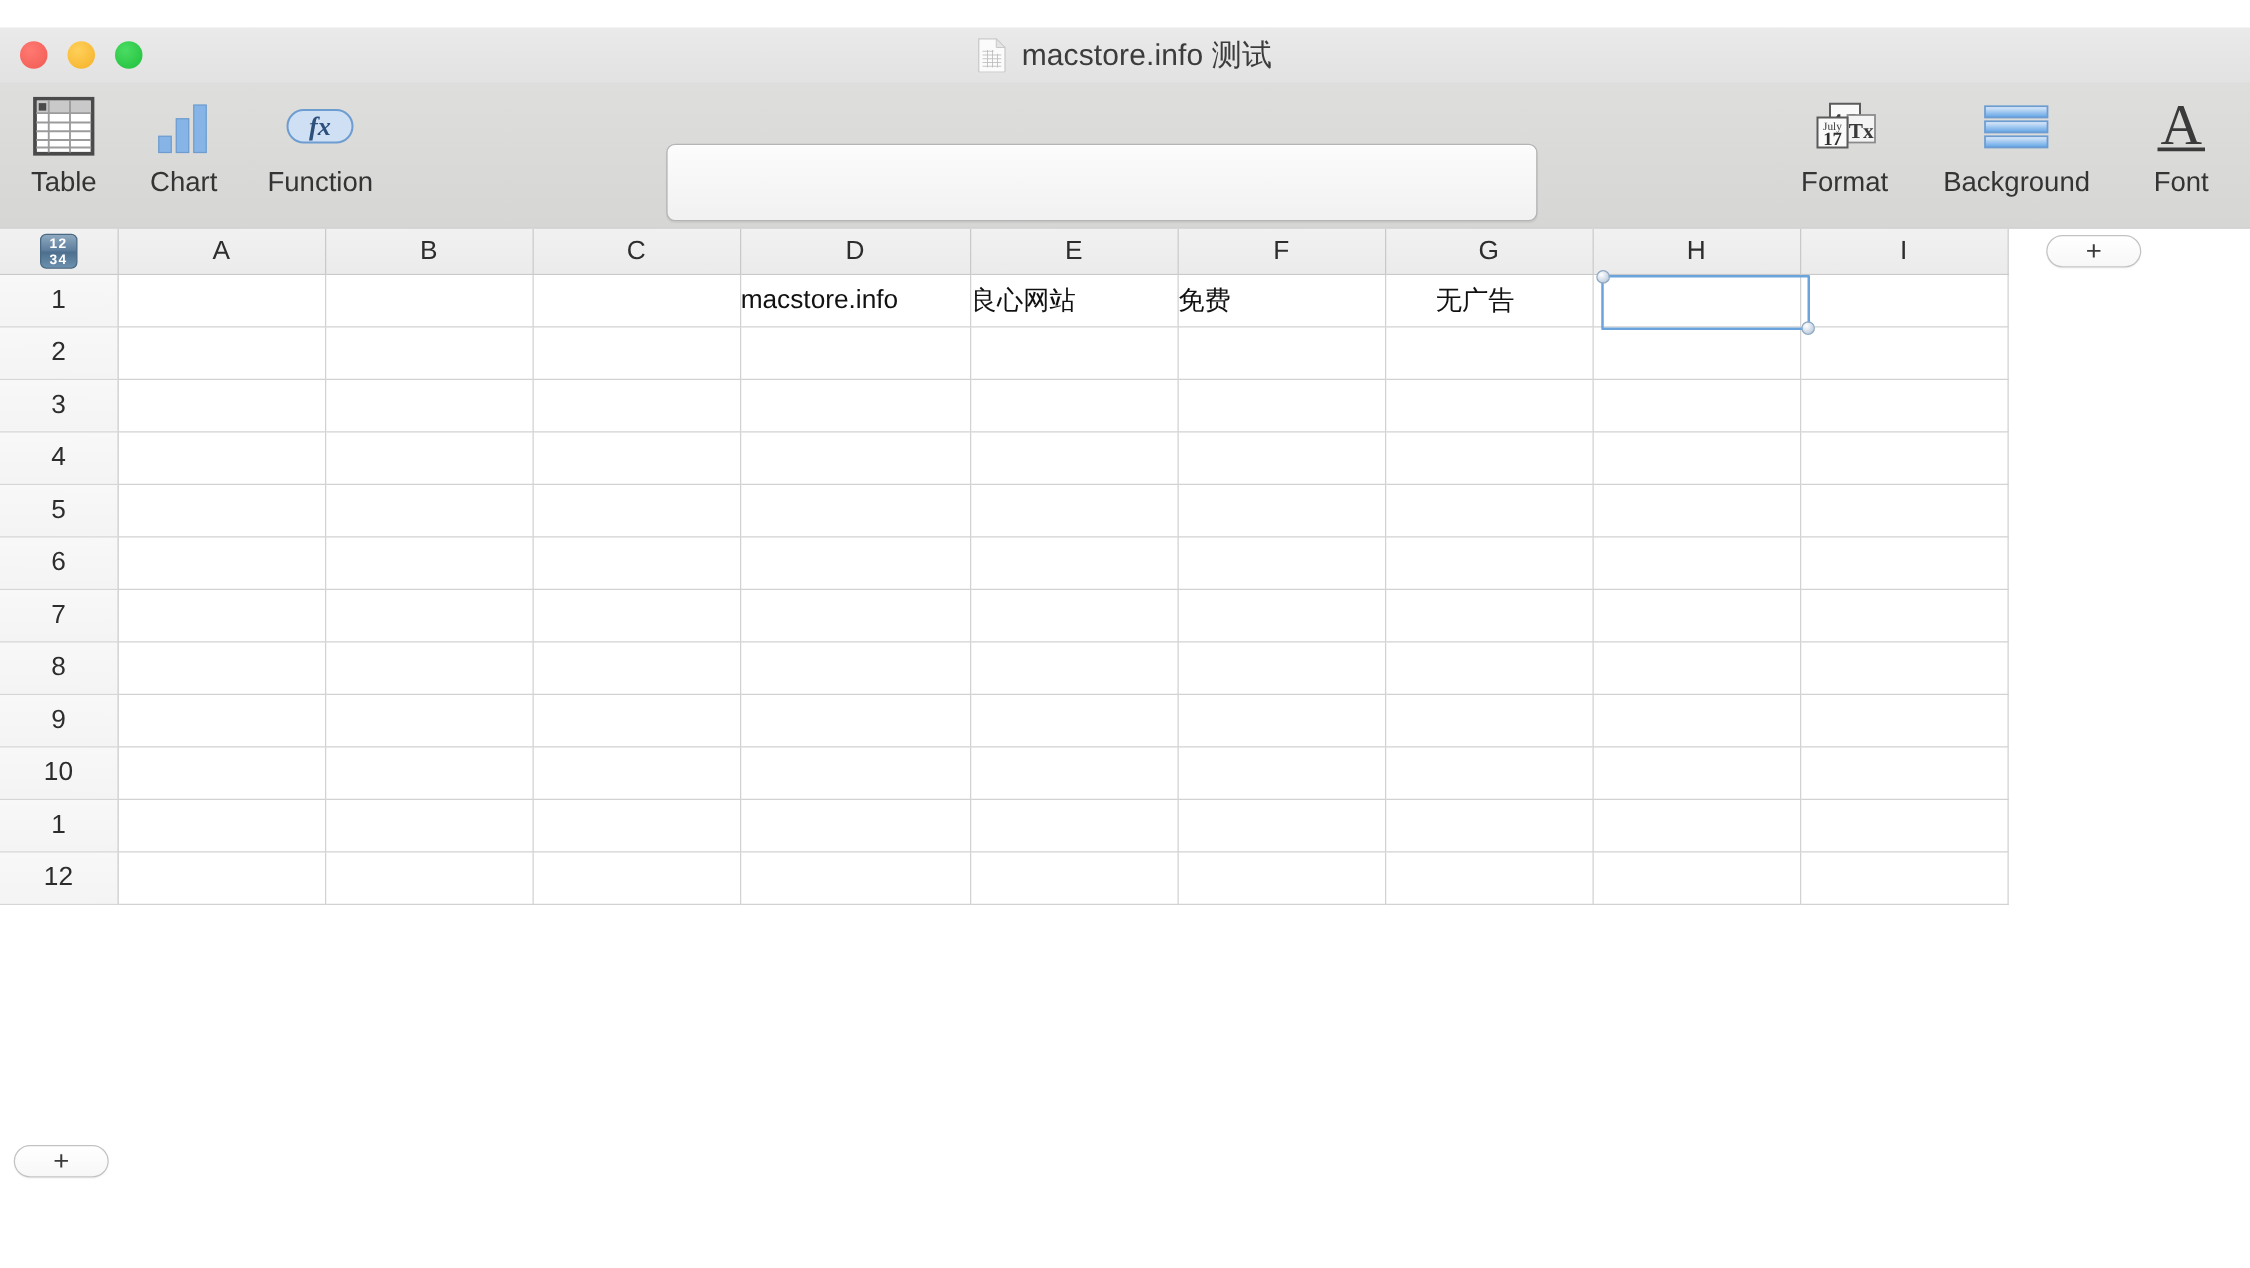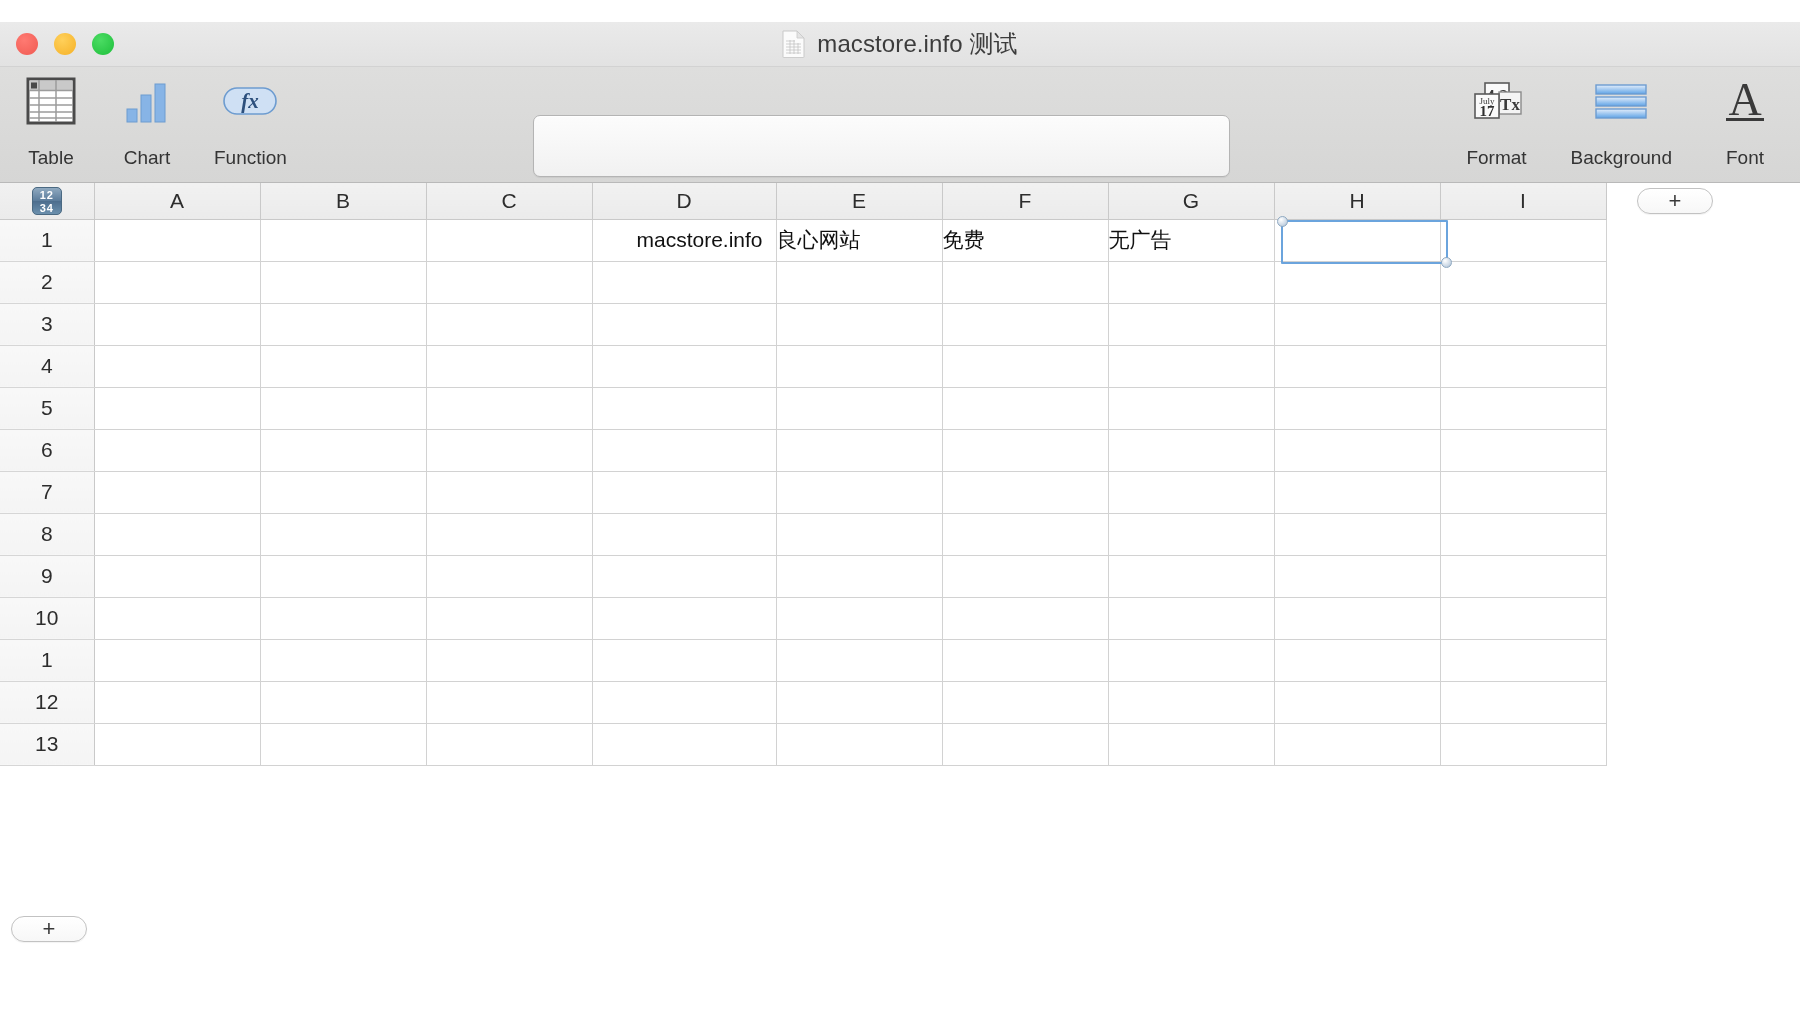"Table" .tb-label { font-size: 19px -> 22px; margin-top: 18px -> 4px }
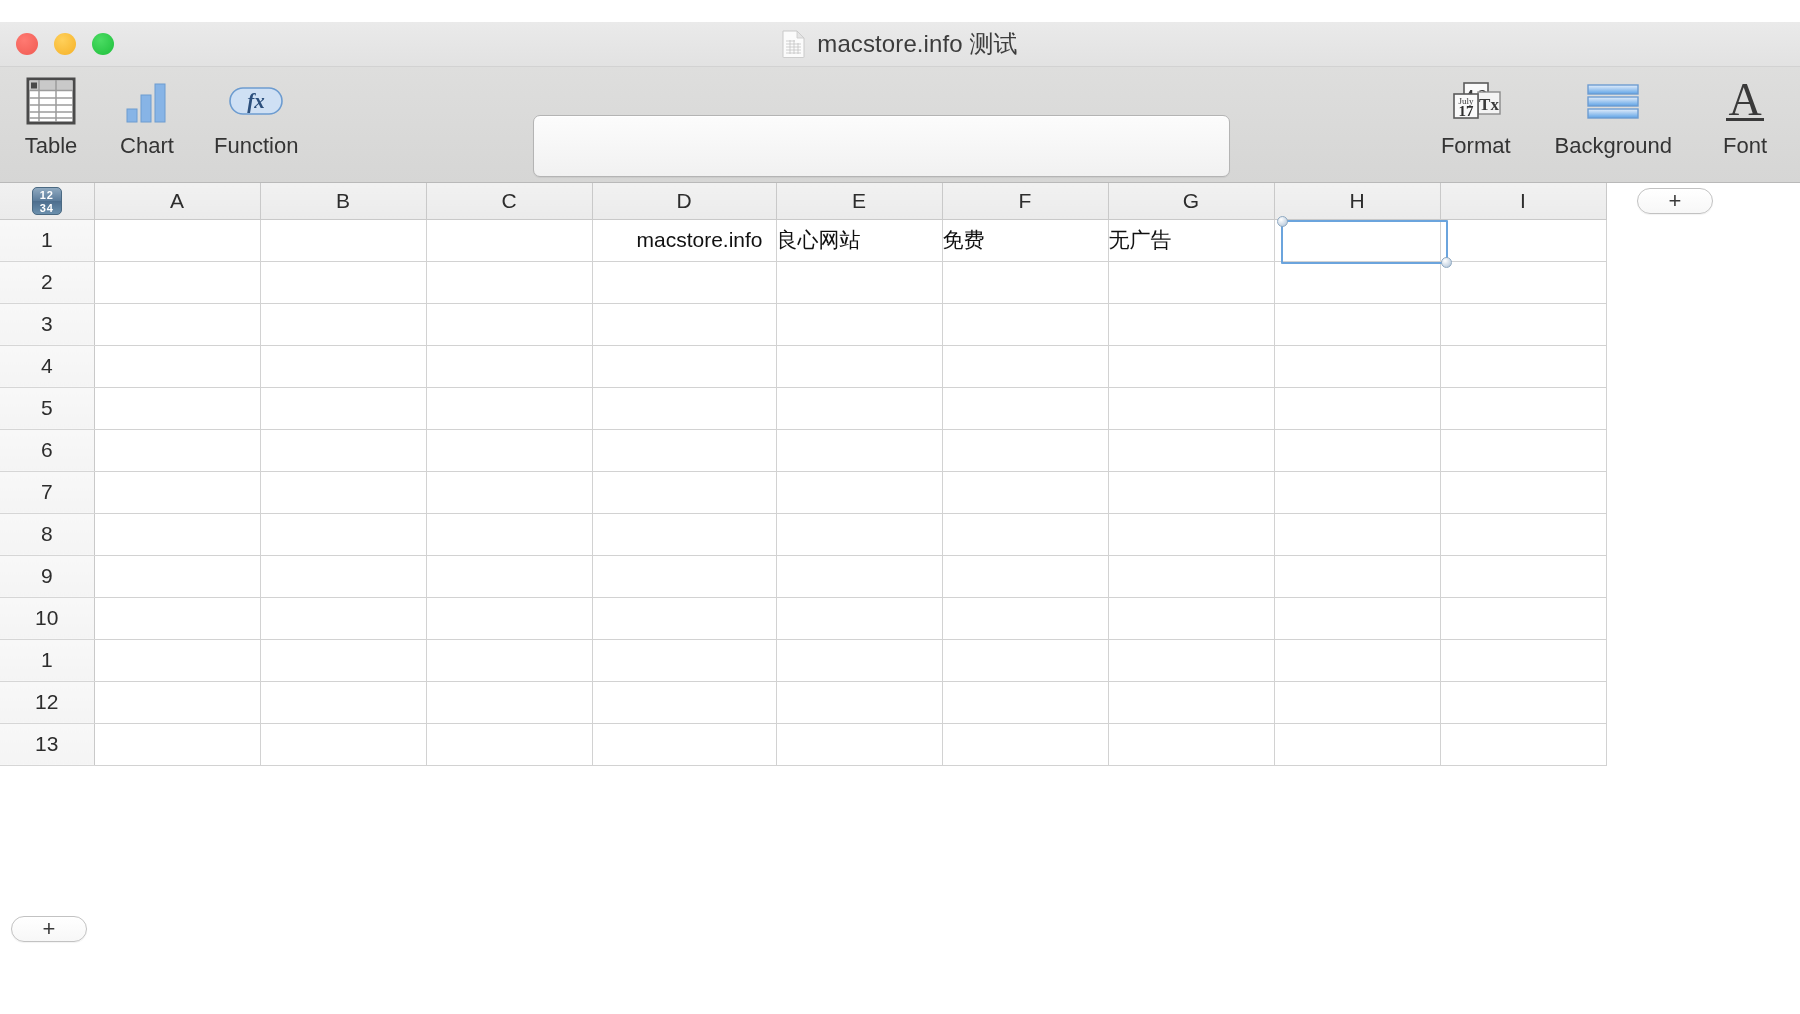"macstore.info" td.cell { padding-left: 44px -> none }
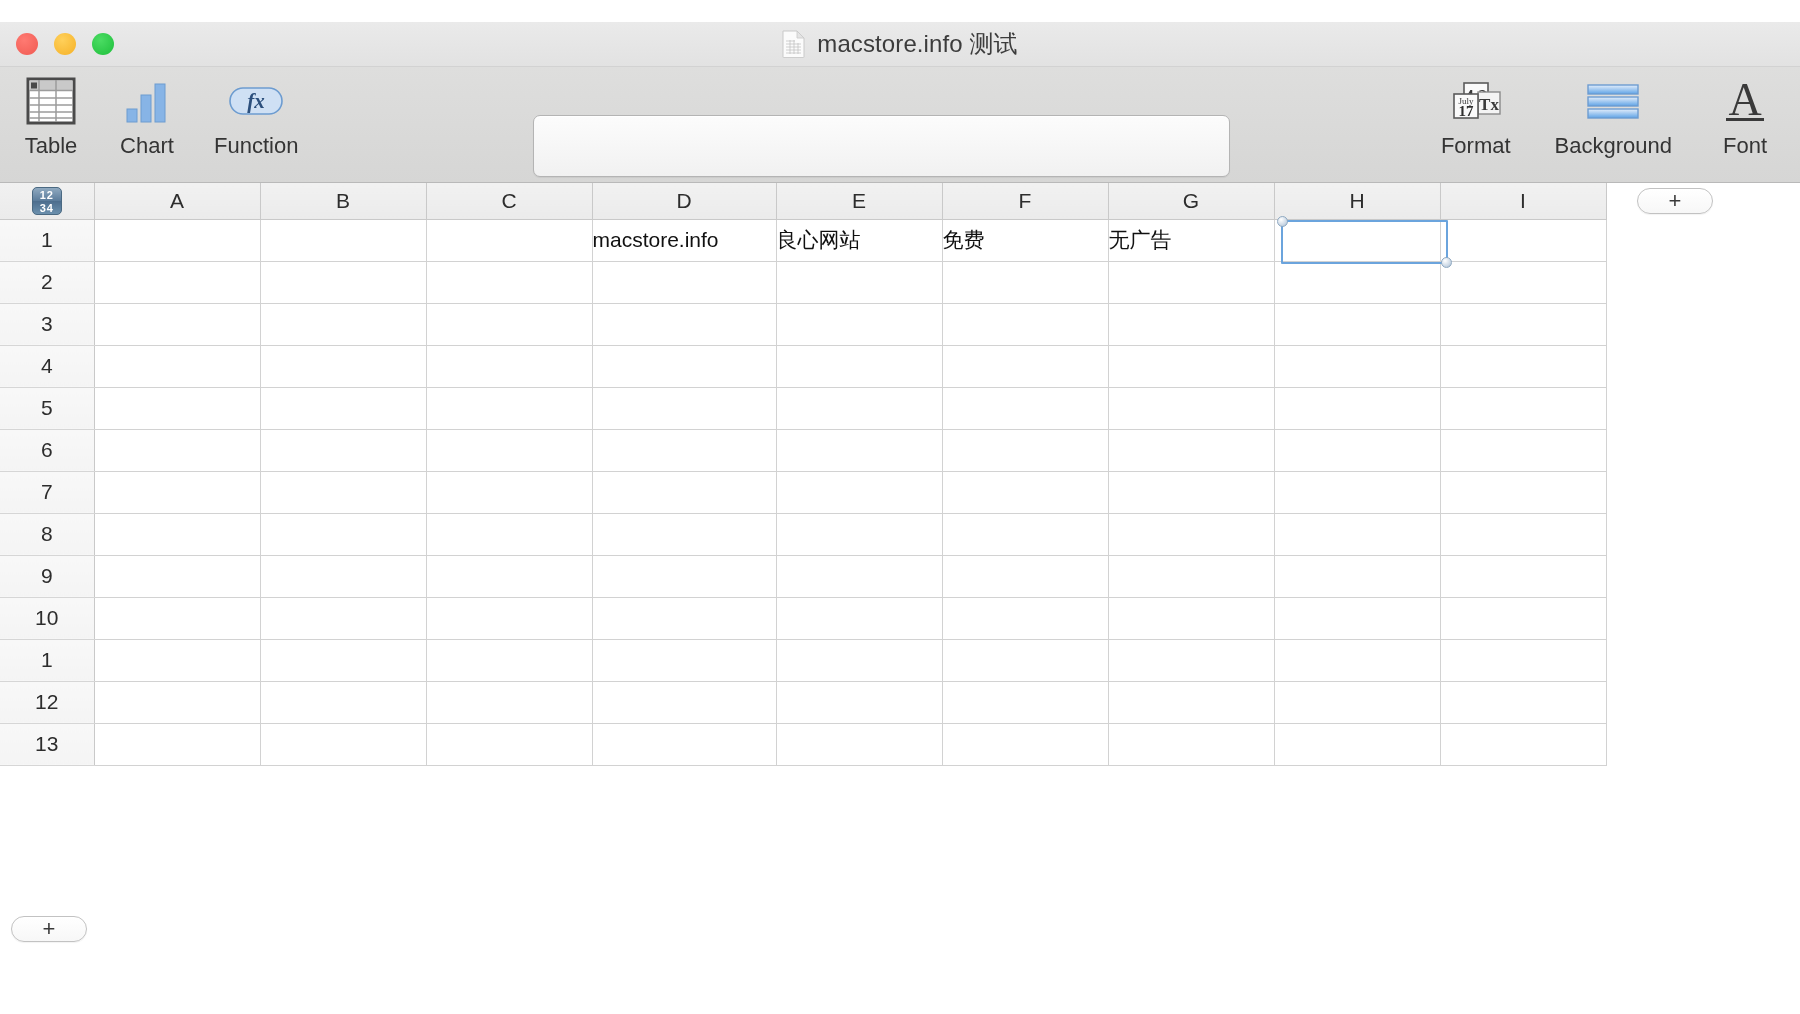"无广告" td.cell { padding-left: none -> 40px }
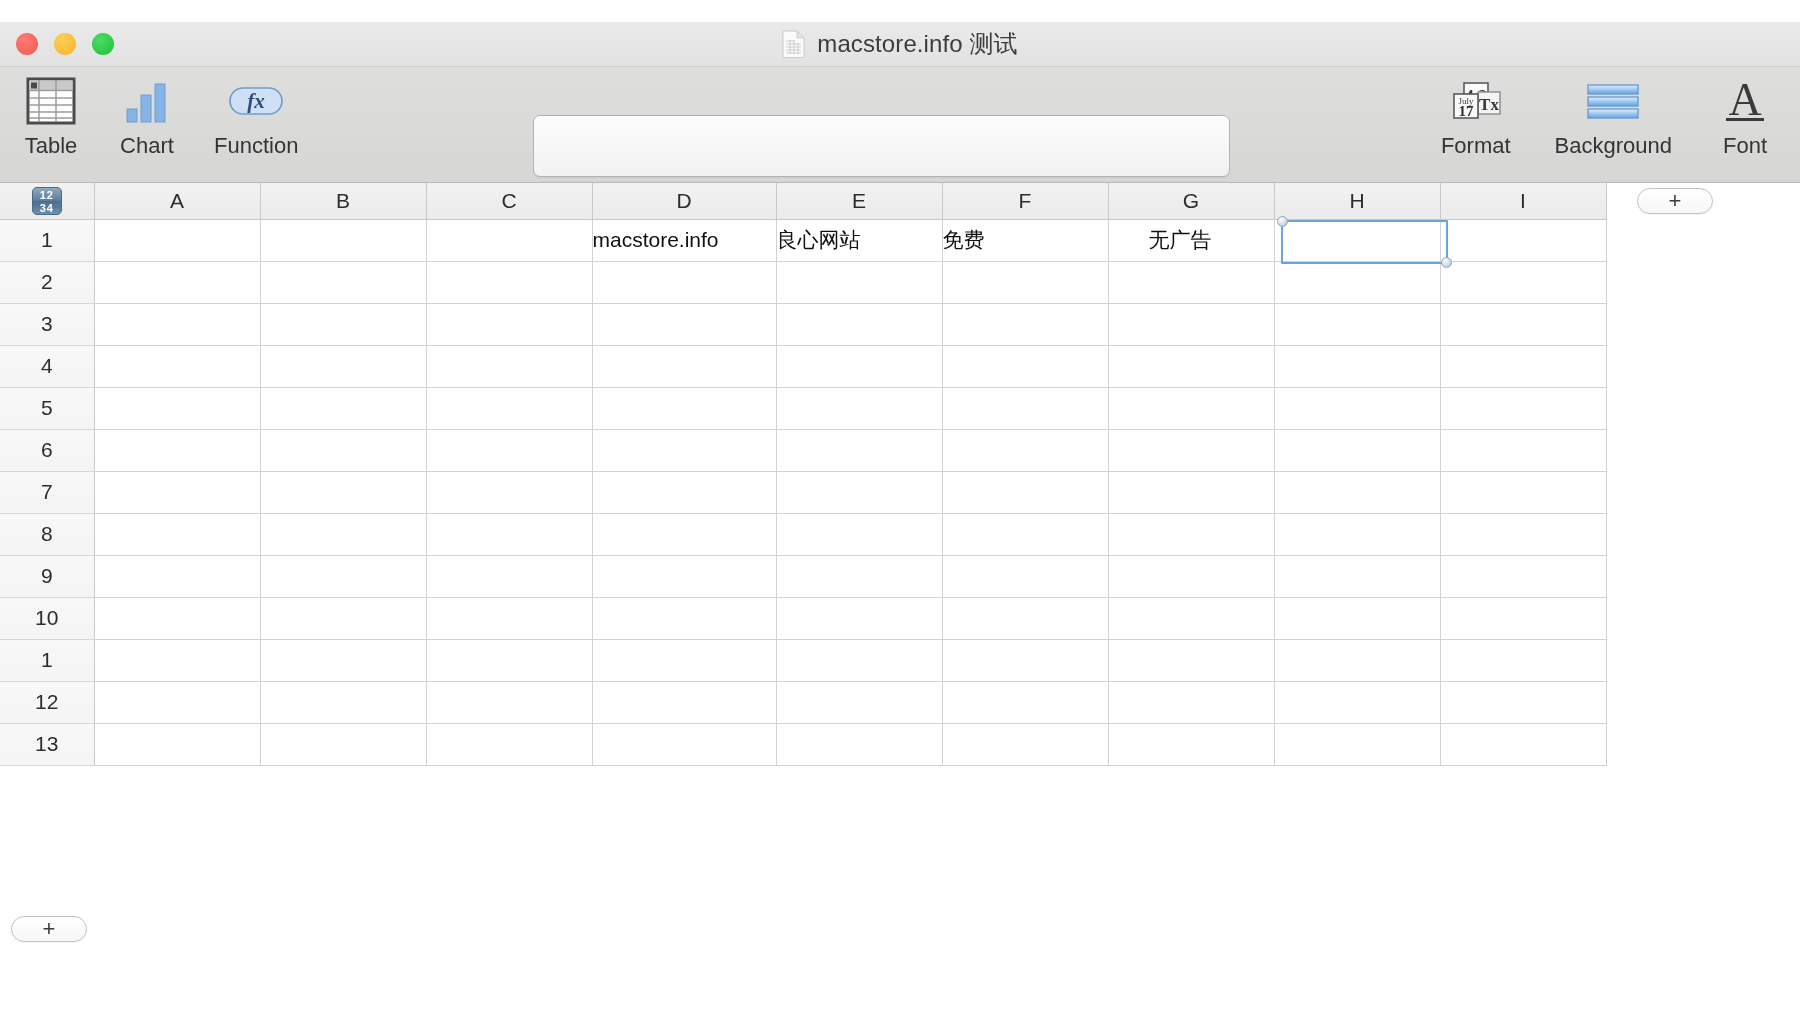"13" tr { html: <tr> <td>13</td> <td></td> <td></td> <td></td> <td></td> <td></td> <td></td> <td></td> <td></td> <td></td> </tr> -> none }
